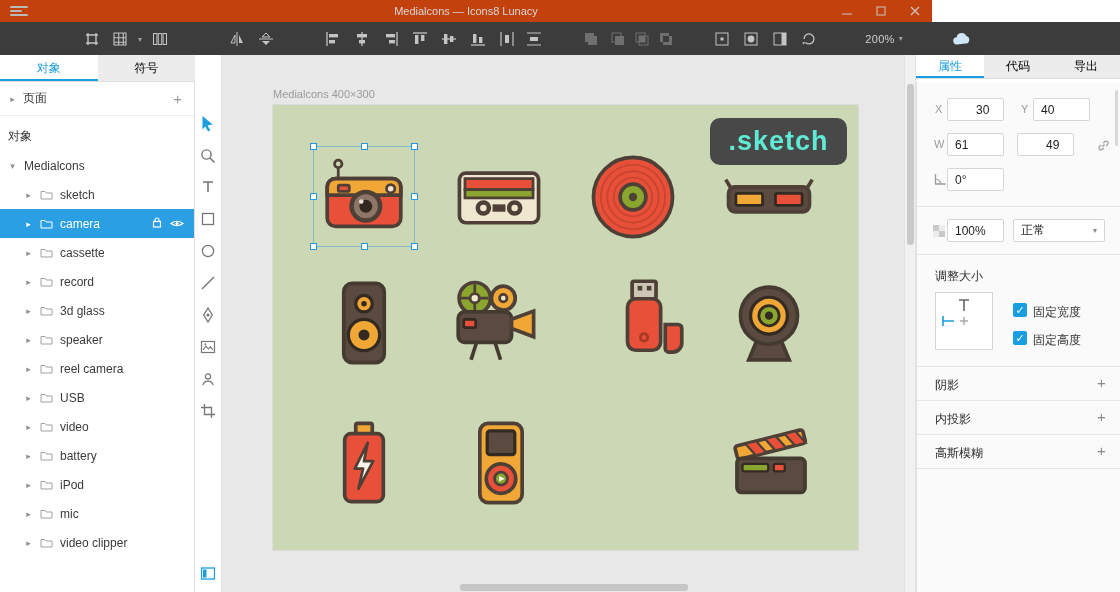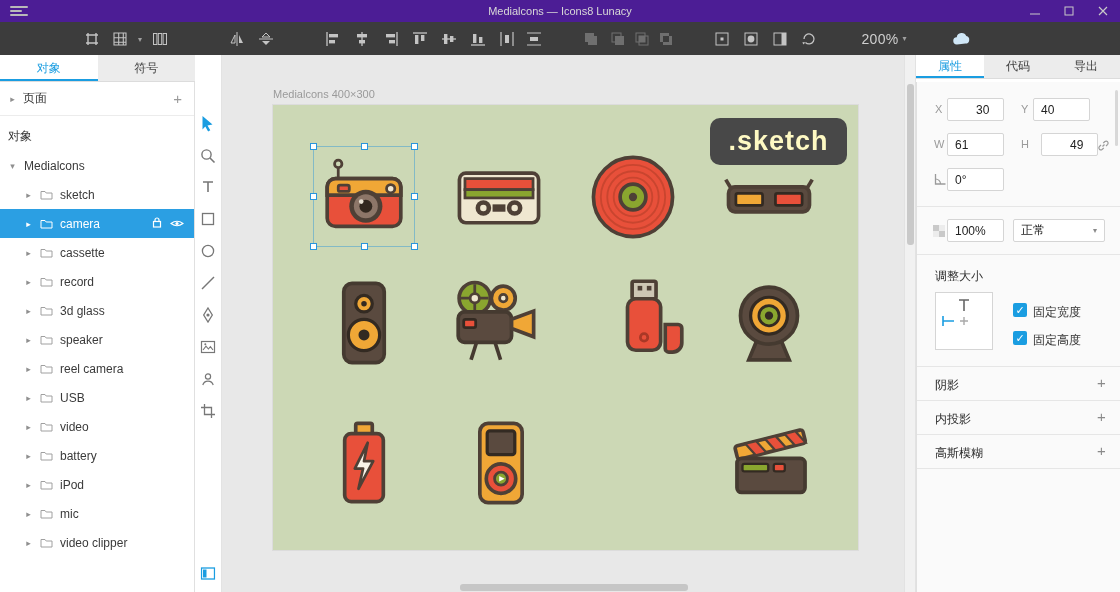"Medialcons — Icons8 Lunacy" .titlebar { background: #4c1d95 -> #c2410c; width: 1120px -> 932px }
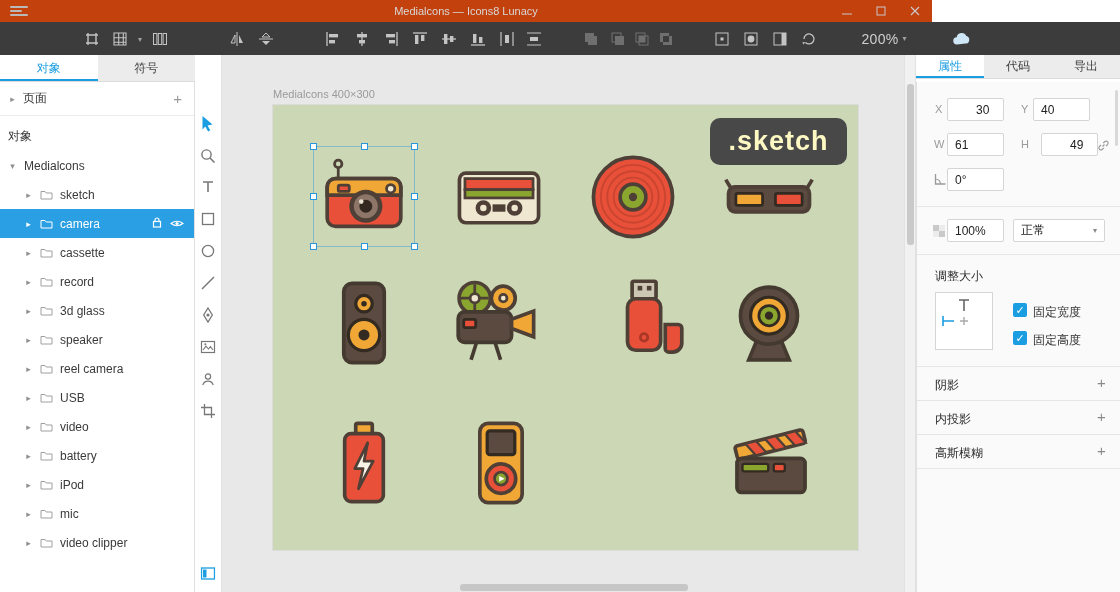"200%" .zoom-txt { font-size: 14px -> 11px }
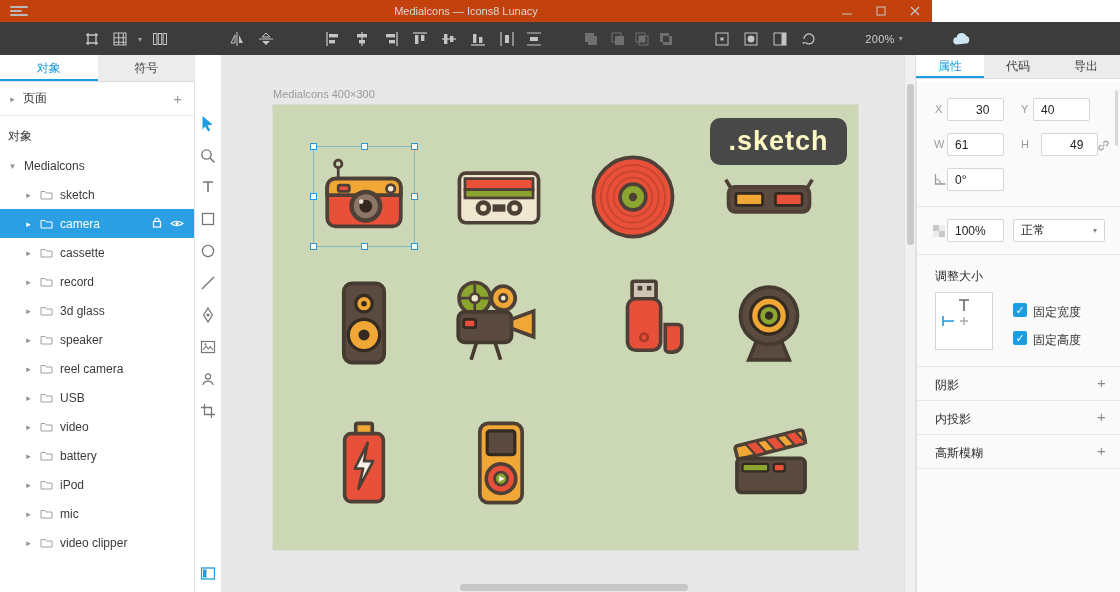"符号" .tab { color: #404040 -> #000000 }
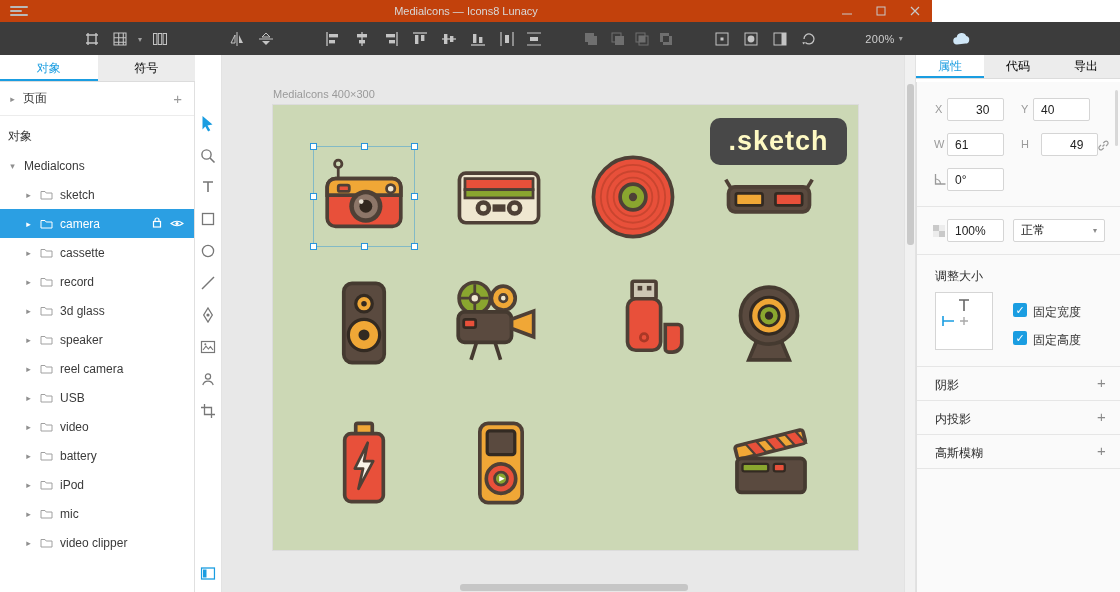".sketch" .badge { color: #fef9c3 -> #5eead4 }
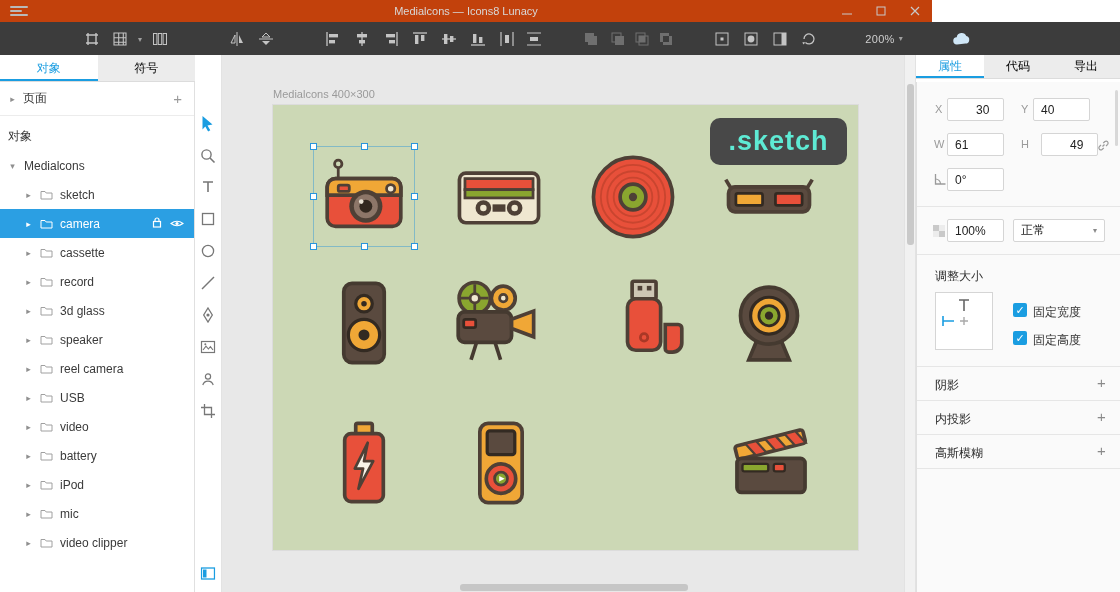"49" input.fld { left: 124px -> 100px }
